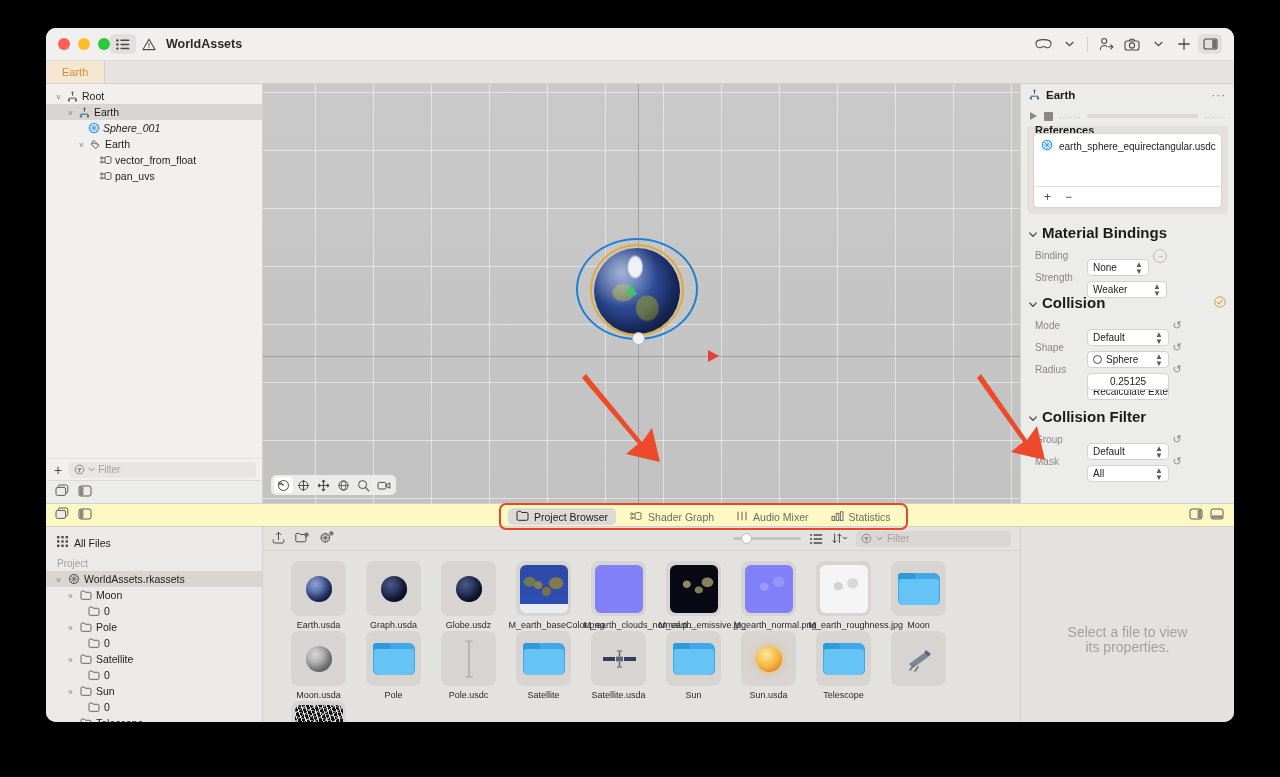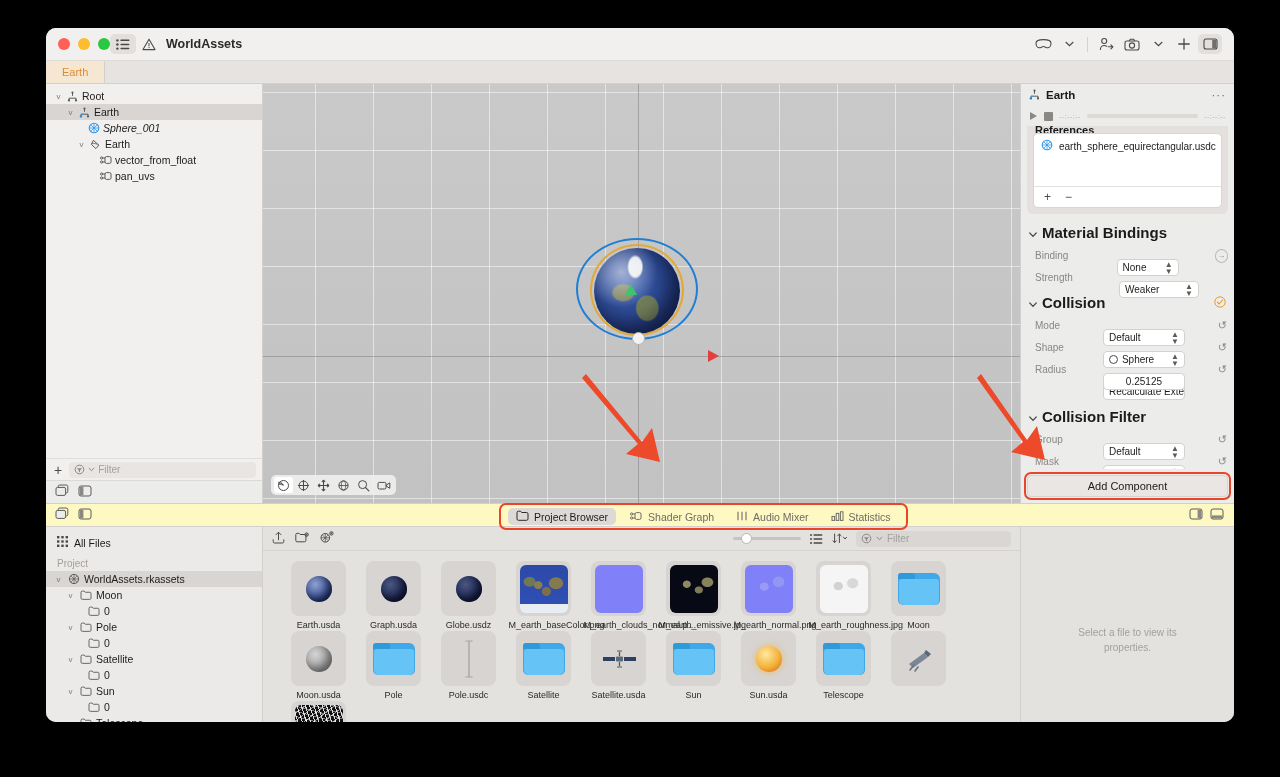"Binding" .prow { gap: 32px -> none }
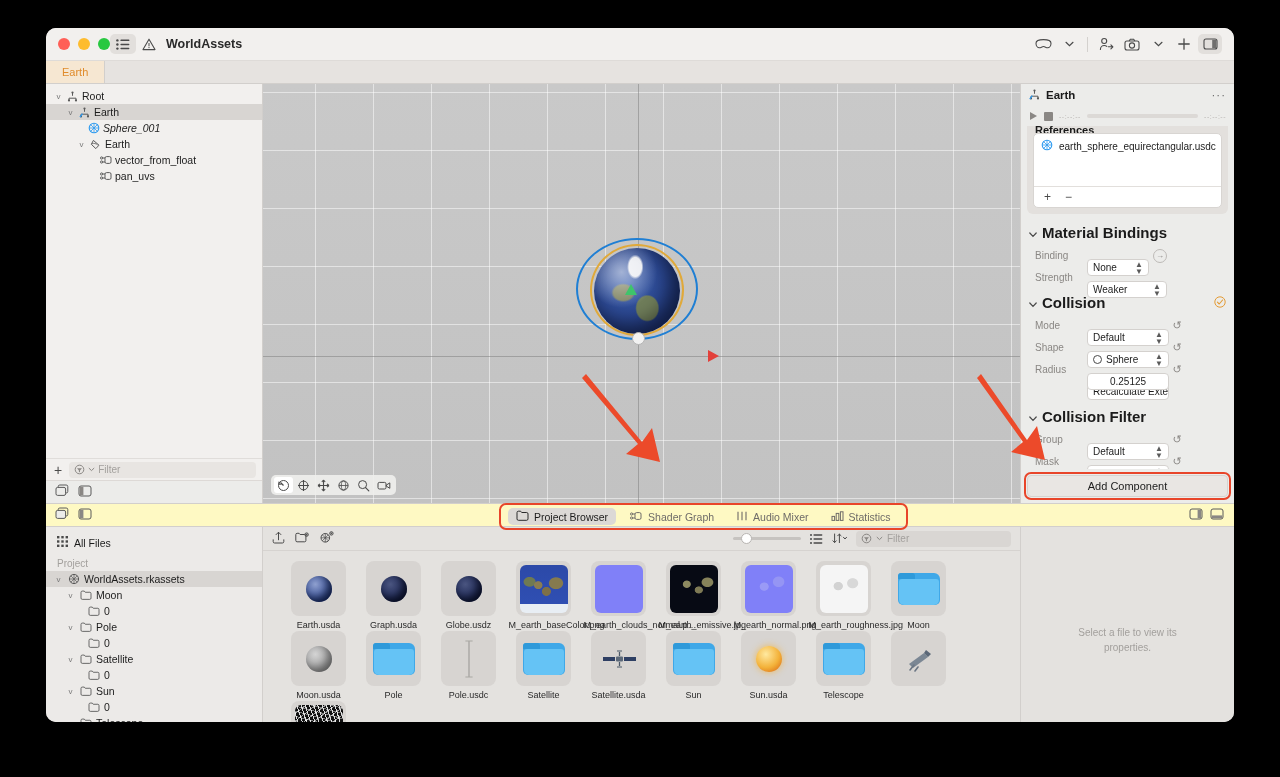"Add Component" div.insp-foot { html: <div> <div> <span>Add Component</span> </div> </div> -> none }
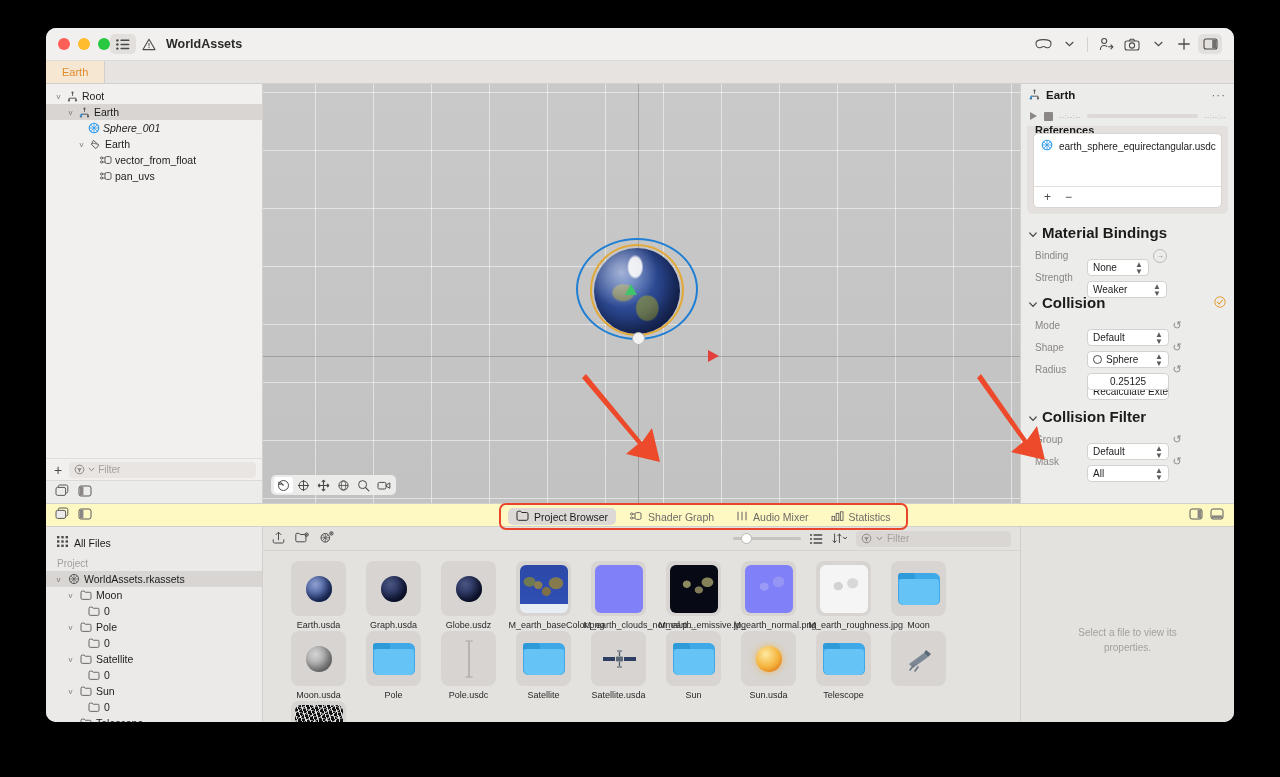"Select a file to view" .bi-text { font-size: 10px -> 14px }
